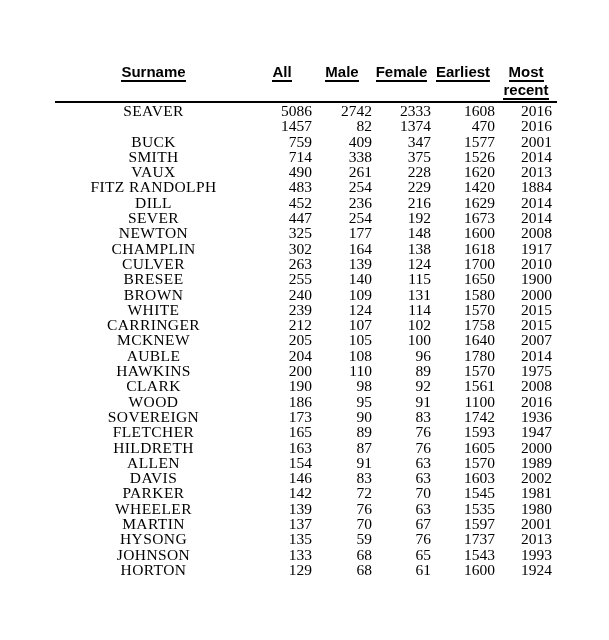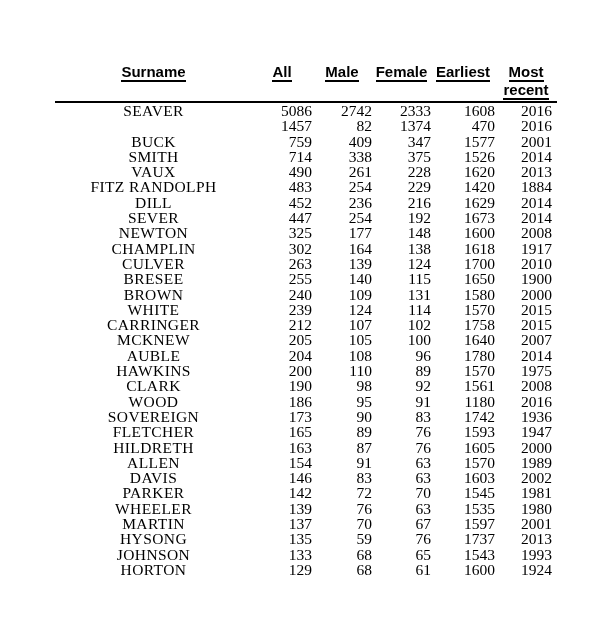"1180" td.c-num { text: 1180 -> 1100 }
